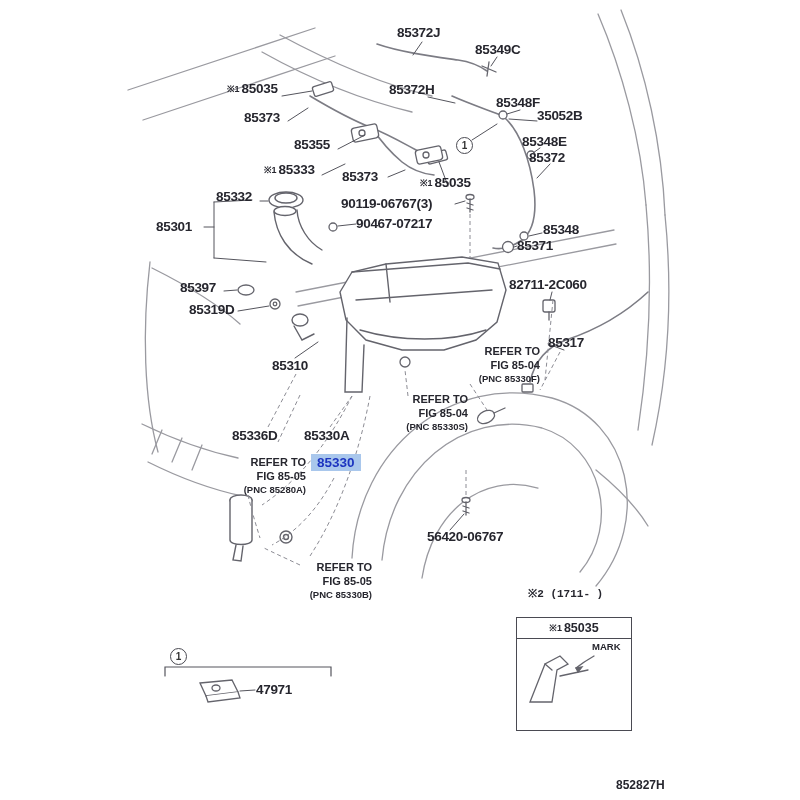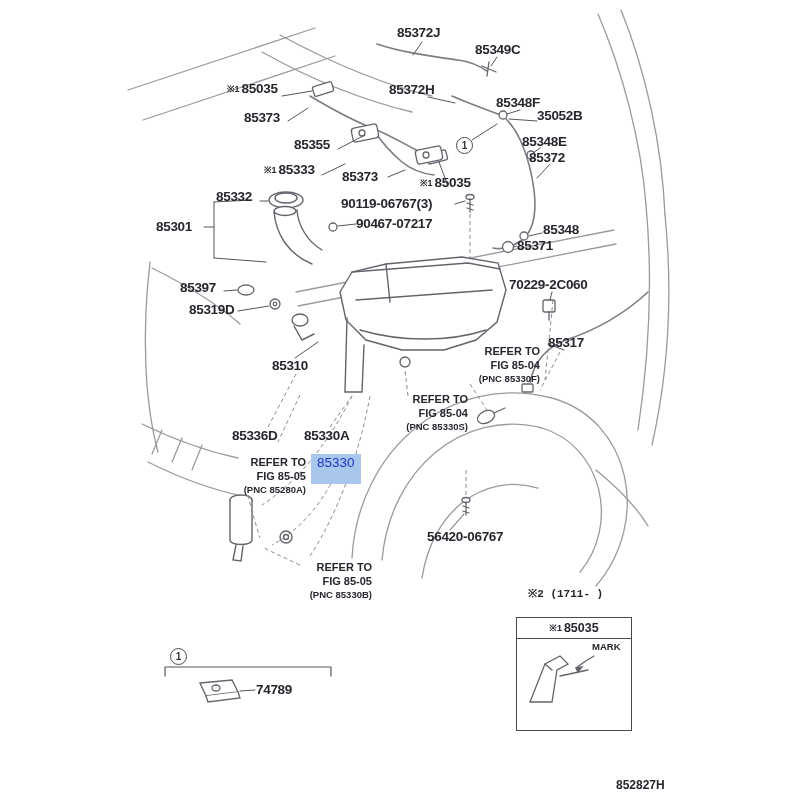"70229-2C060" div.lbl { text: 70229-2C060 -> 82711-2C060 }
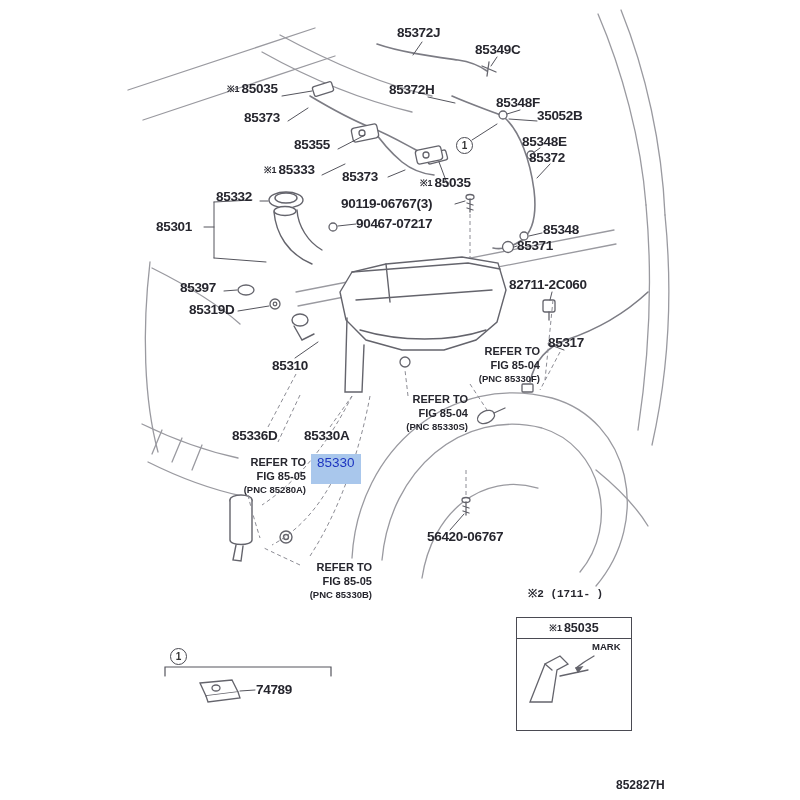"85330" .hl { font-weight: 400 -> 700; padding: 2px 6px 14px -> 2px 6px 1px }
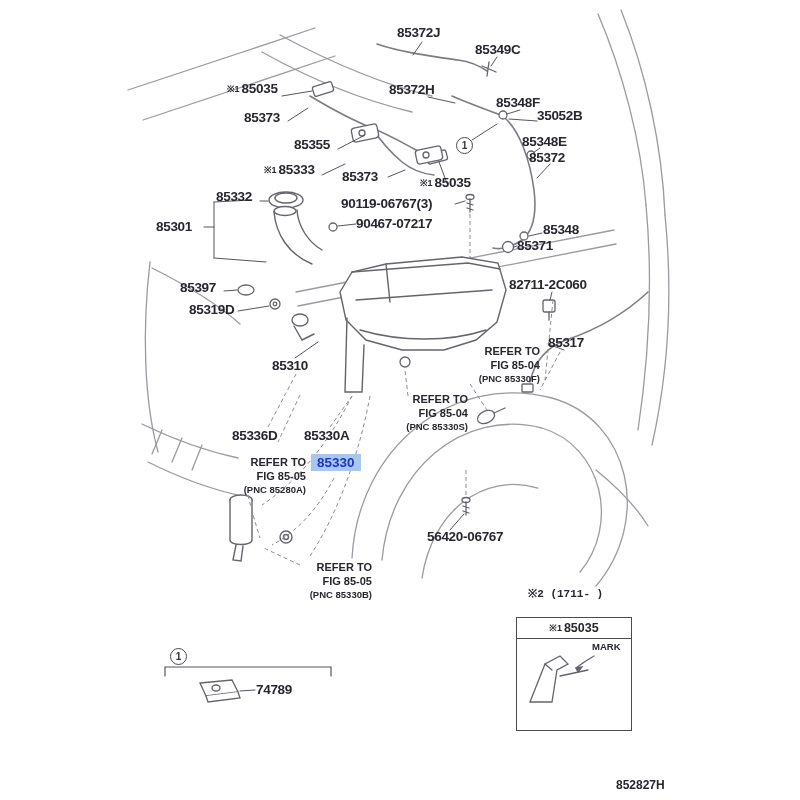"74789" div.lbl { text: 74789 -> 47971 }
